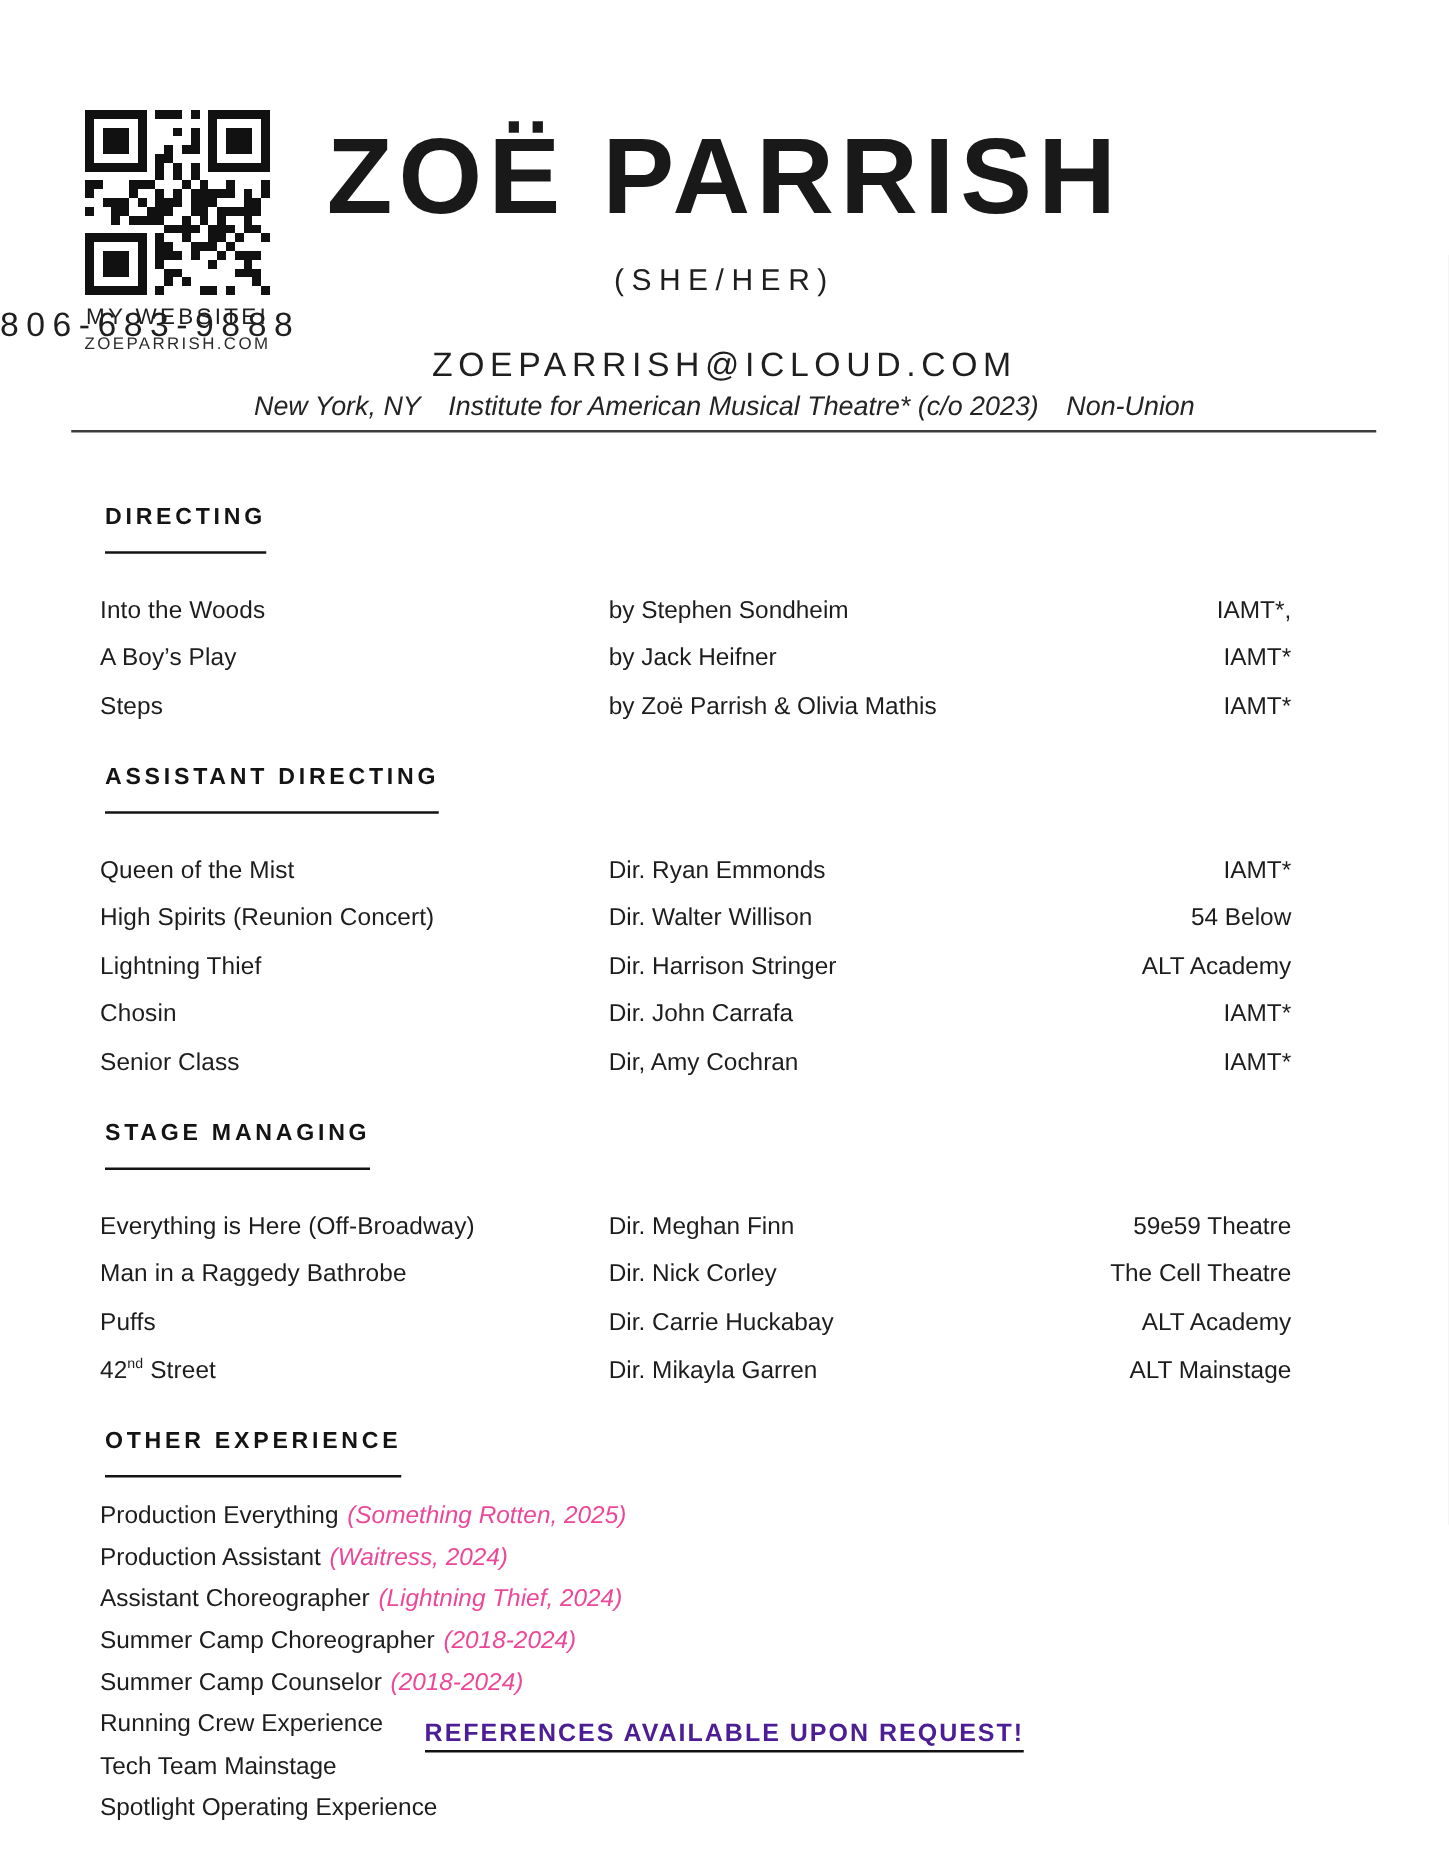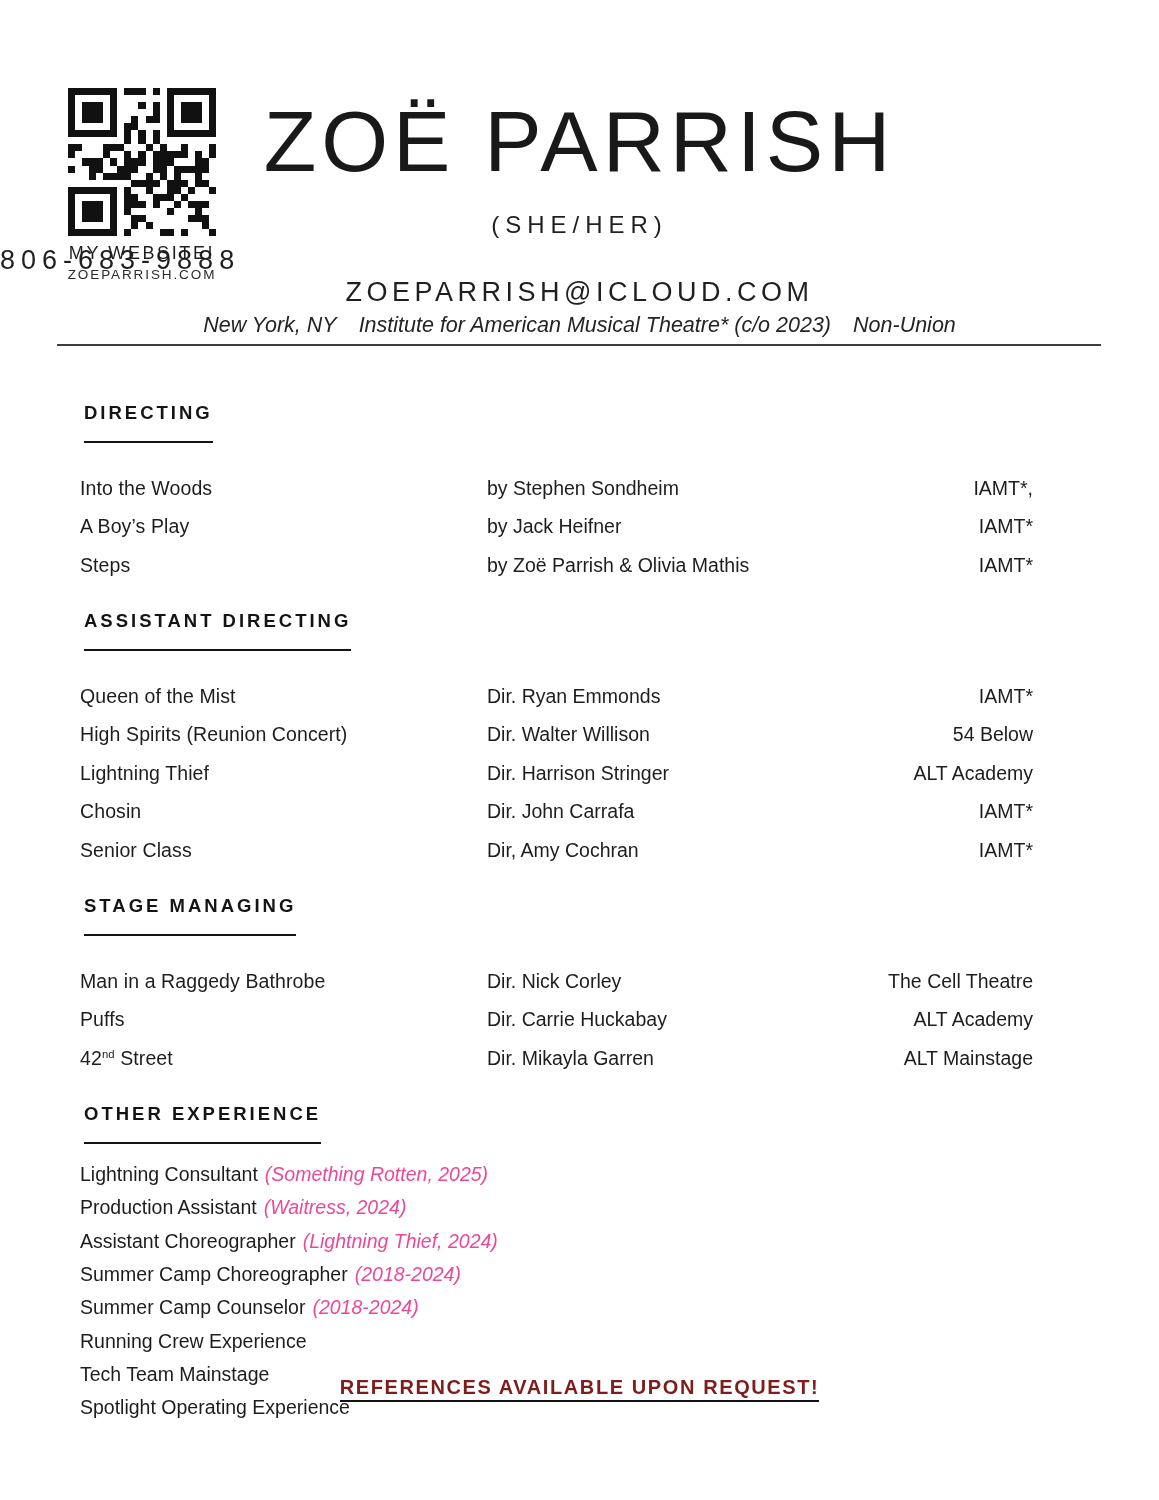"ZOË PARRISH" .name { font-weight: 400 -> 700 }
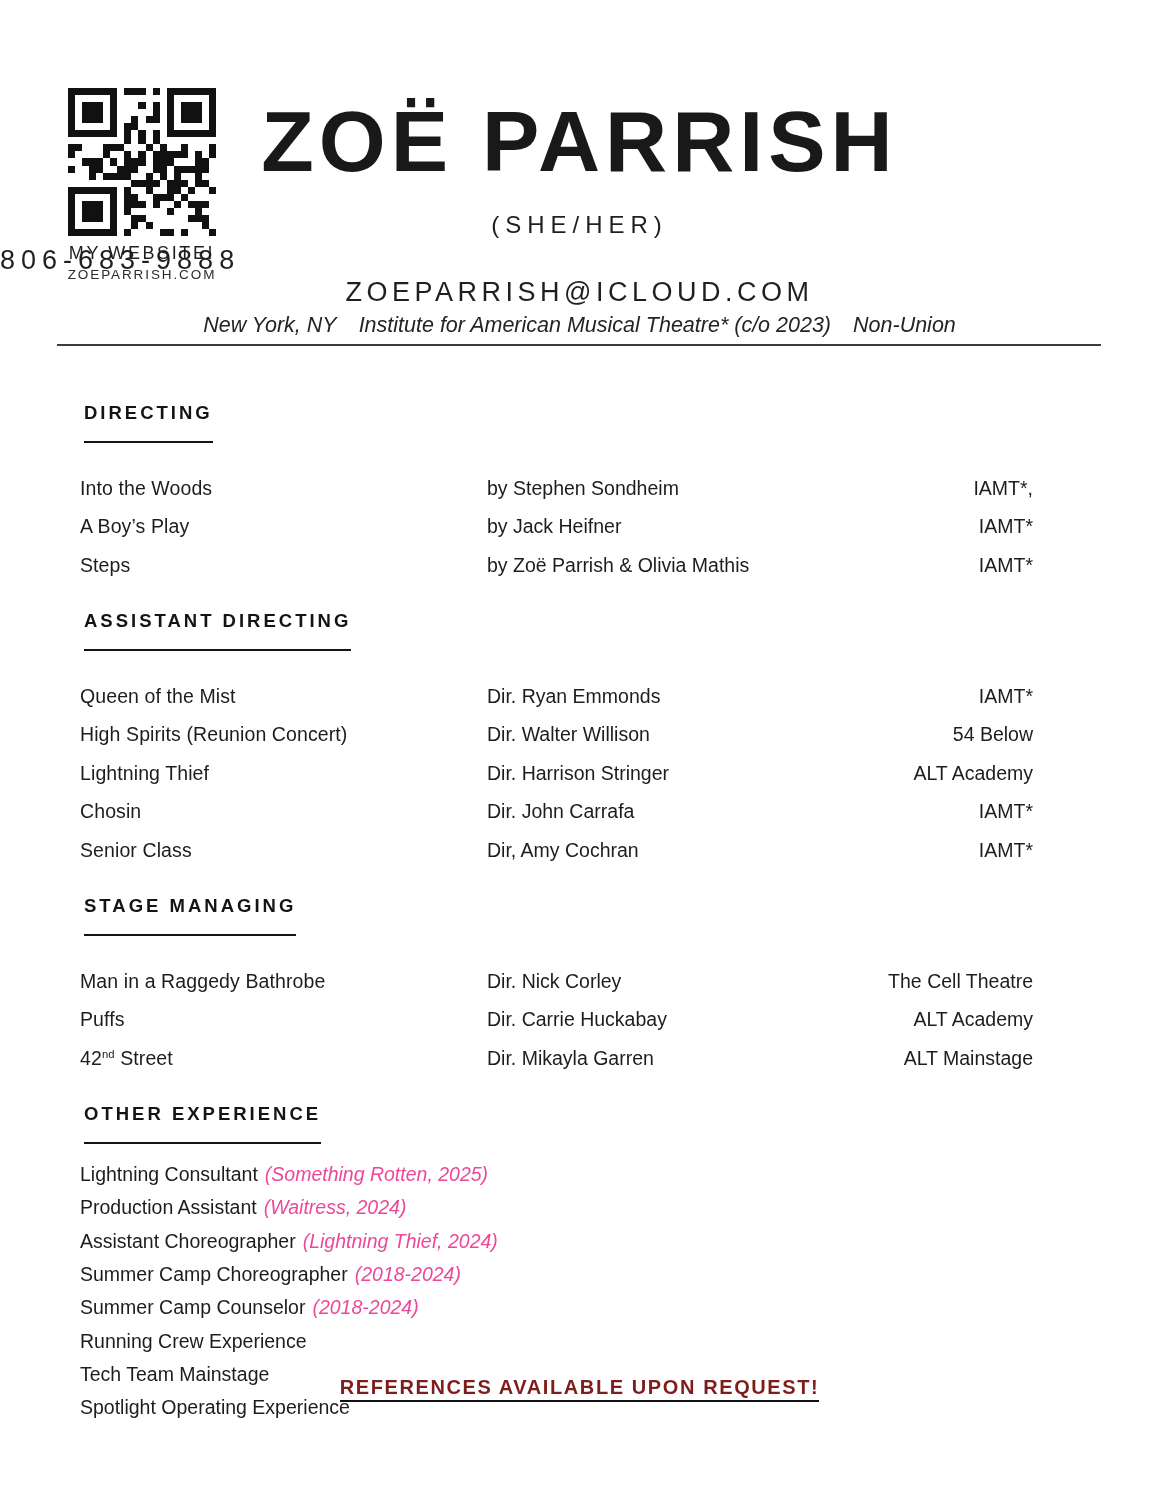"Everything is Here (Off-Broadway)" div.row { html: none -> <div> <div>Everything is Here (Off-Broadway)</div> <div>Dir. Meghan Finn</div> <div>59e59 Theatre</div> </div> }
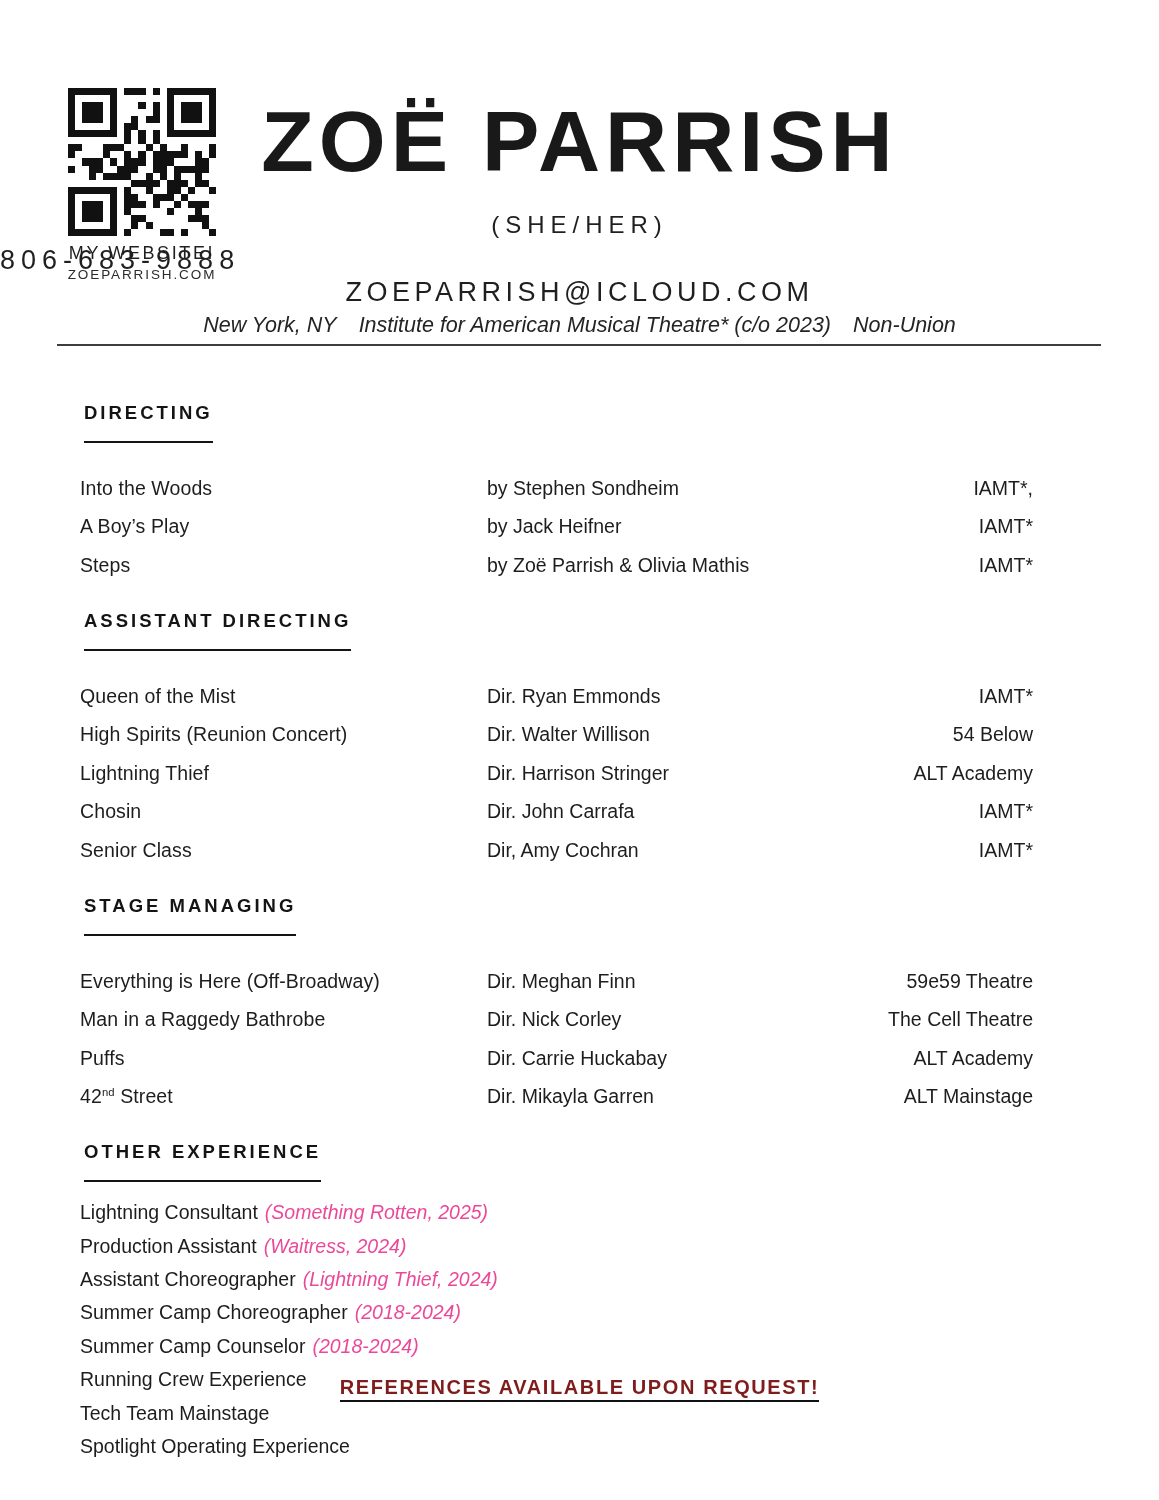"Lightning Consultant" span { text: Lightning Consultant -> Production Everything }
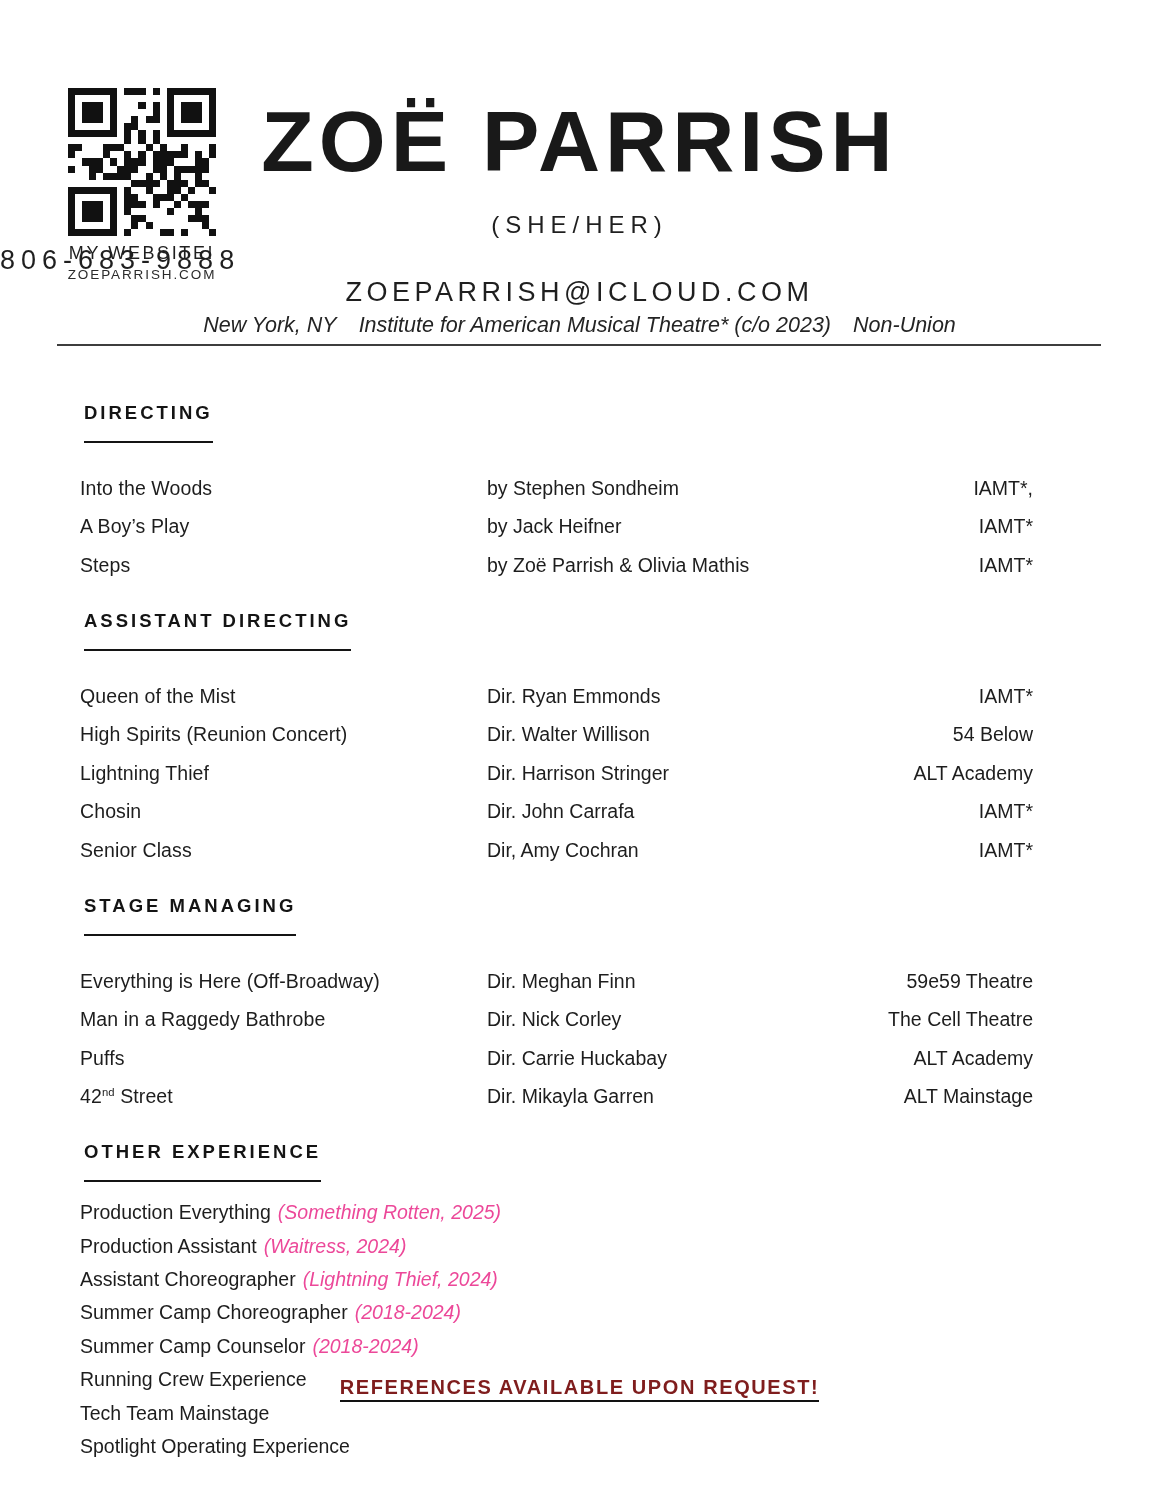"REFERENCES AVAILABLE UPON REQUEST!" .footer-text { color: #7f1d1d -> #4c1d95 }
